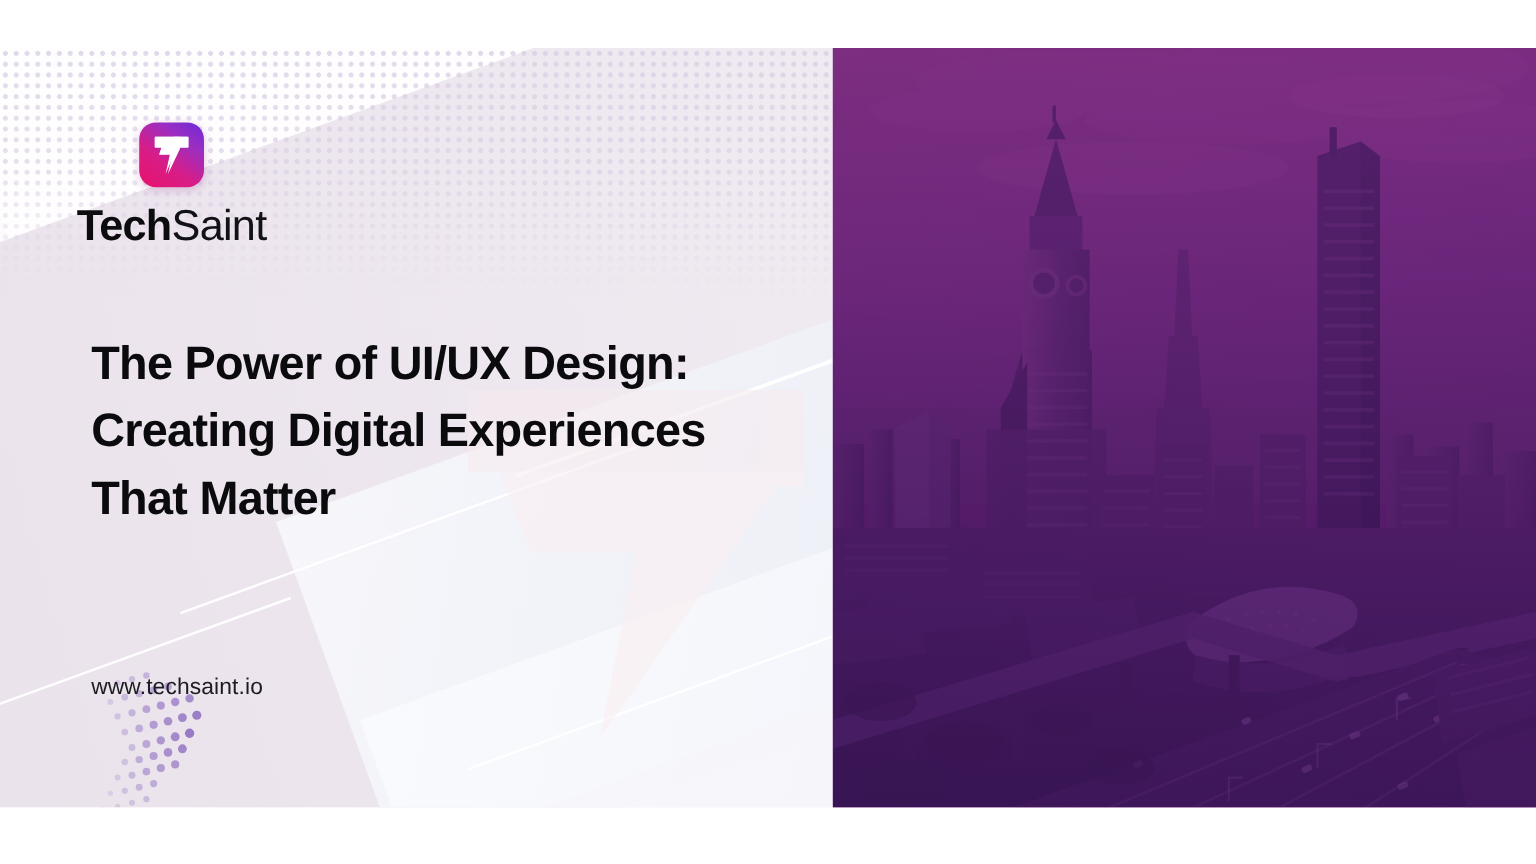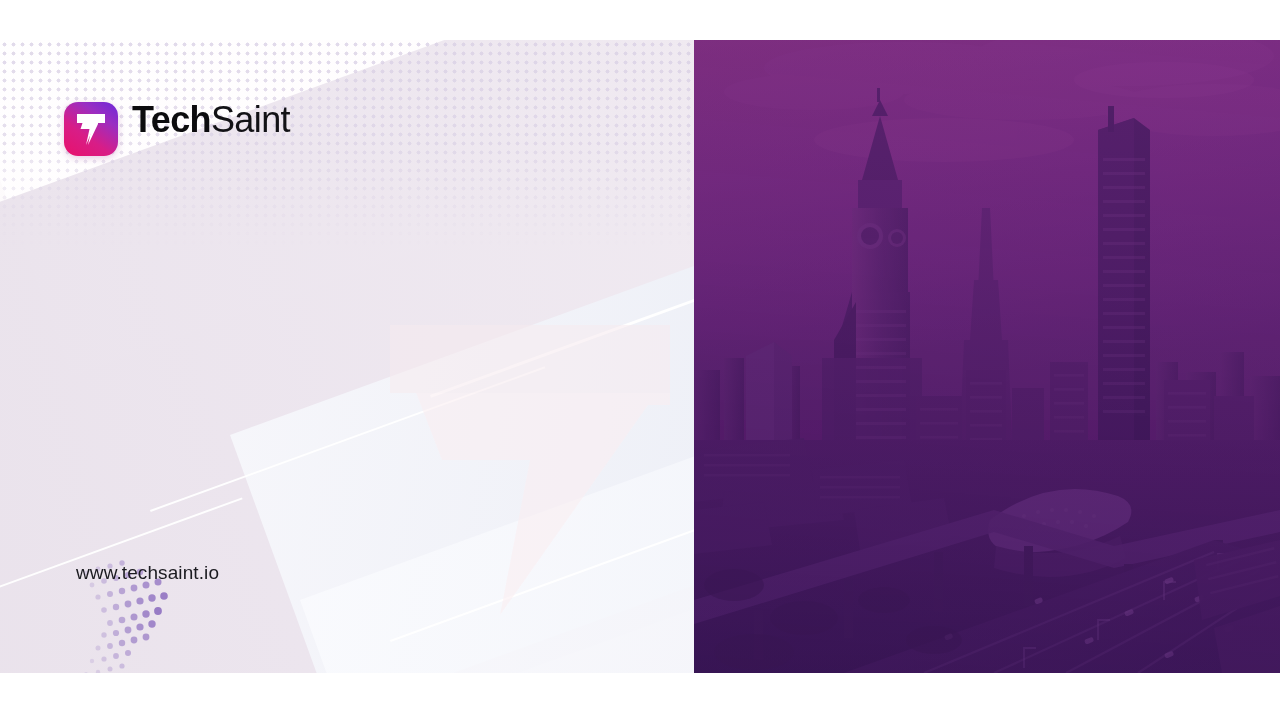"TechSaint" .logo-row { align-items: none -> center; flex-direction: none -> column }
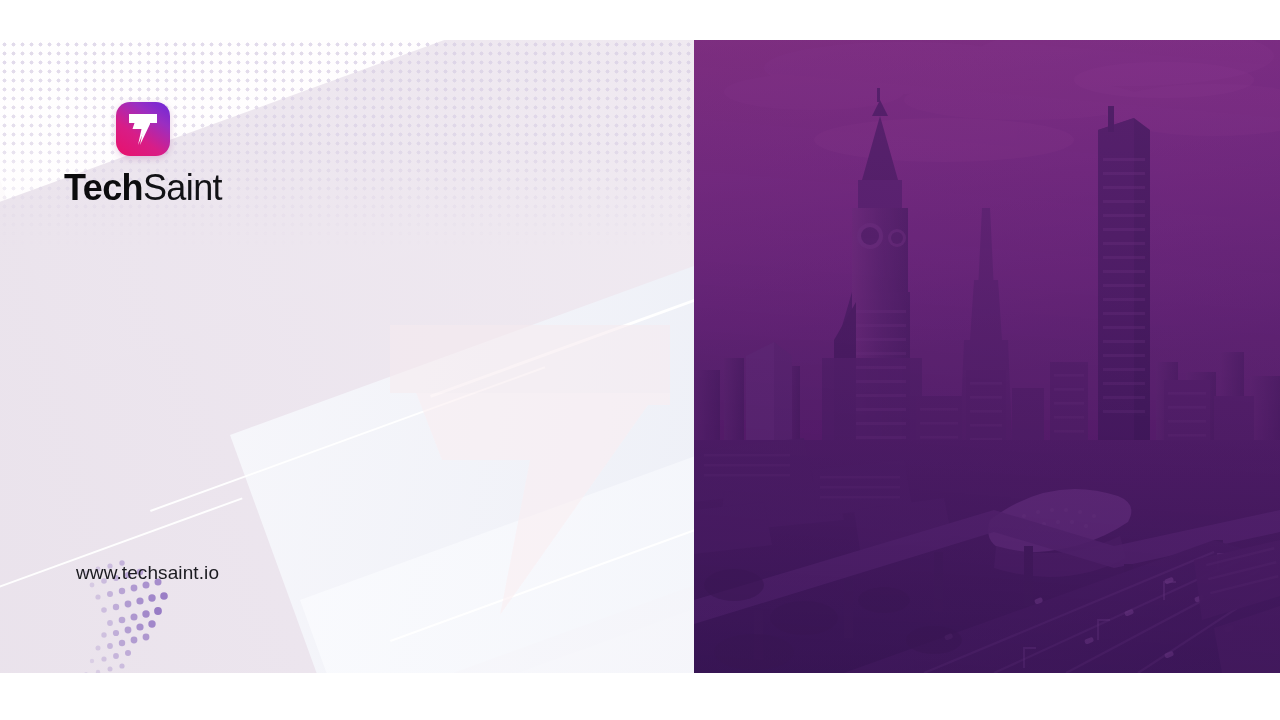"The Power of UI/UX Design:" h1.headline { html: none -> <h1>The Power of UI/UX Design: Creating Digital Experiences That Matter</h1> }
